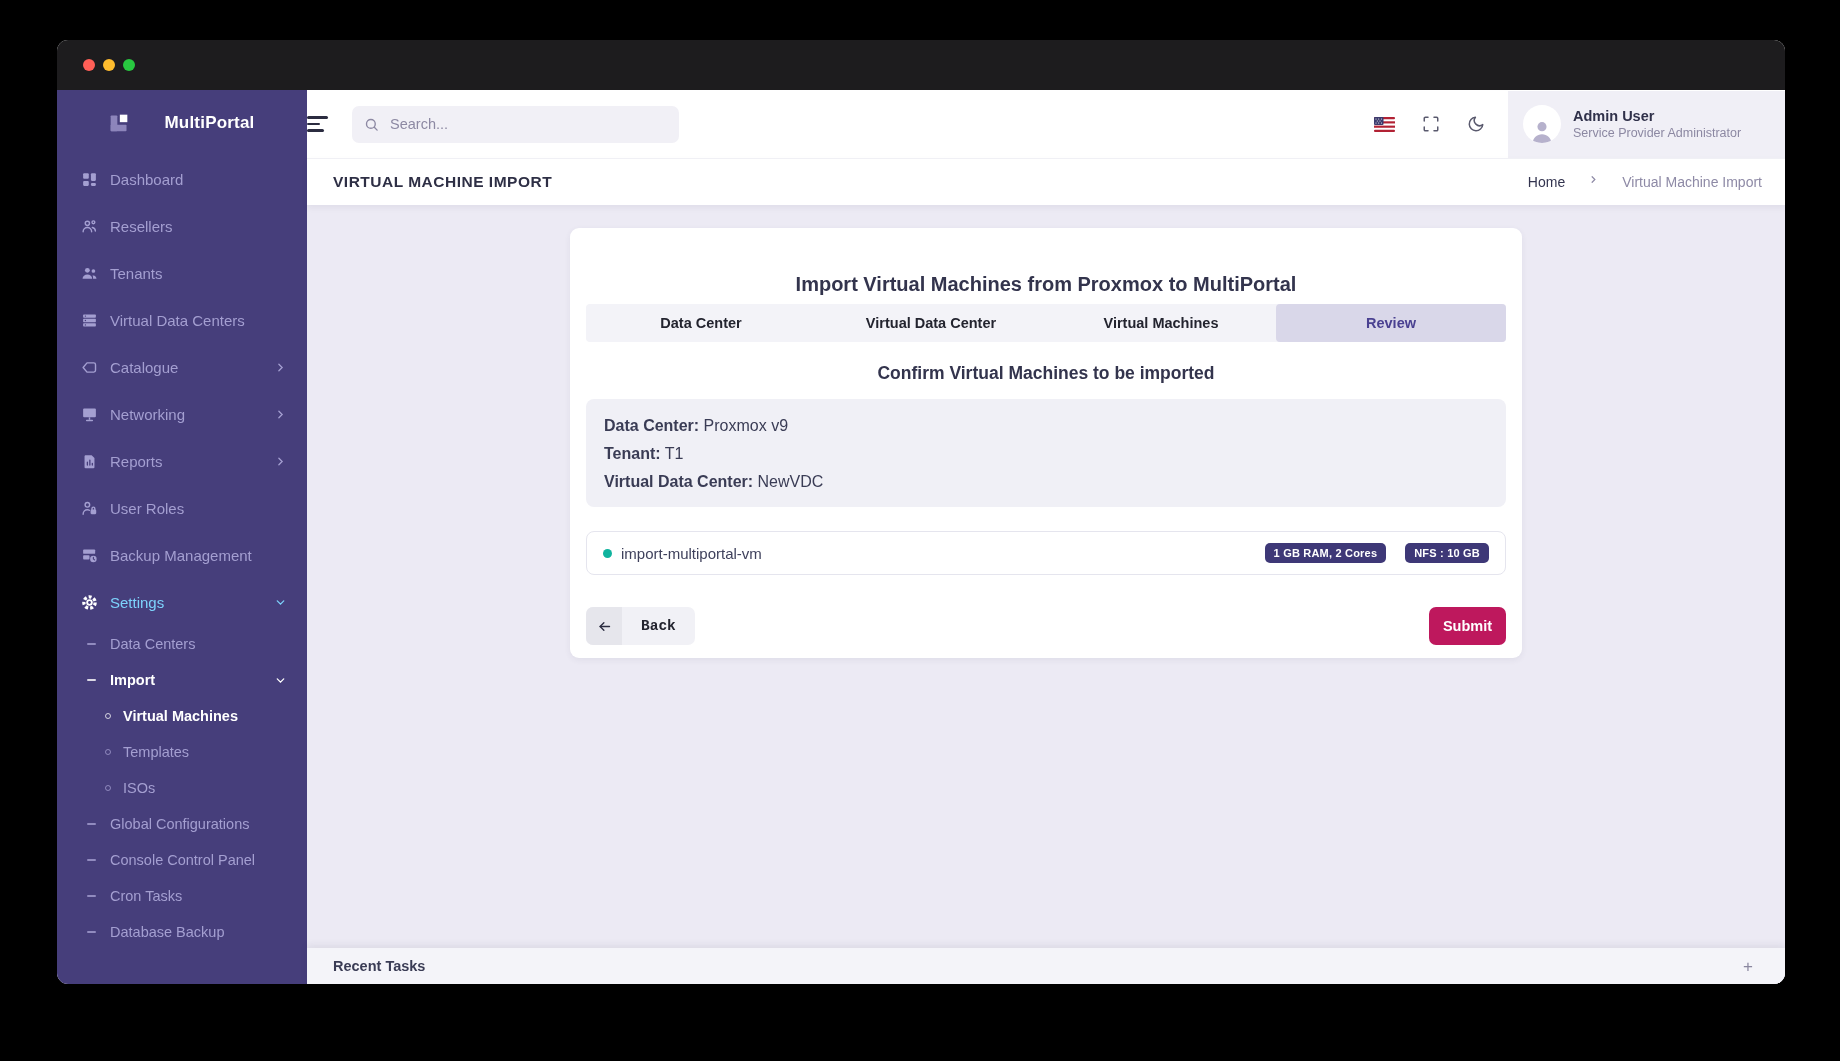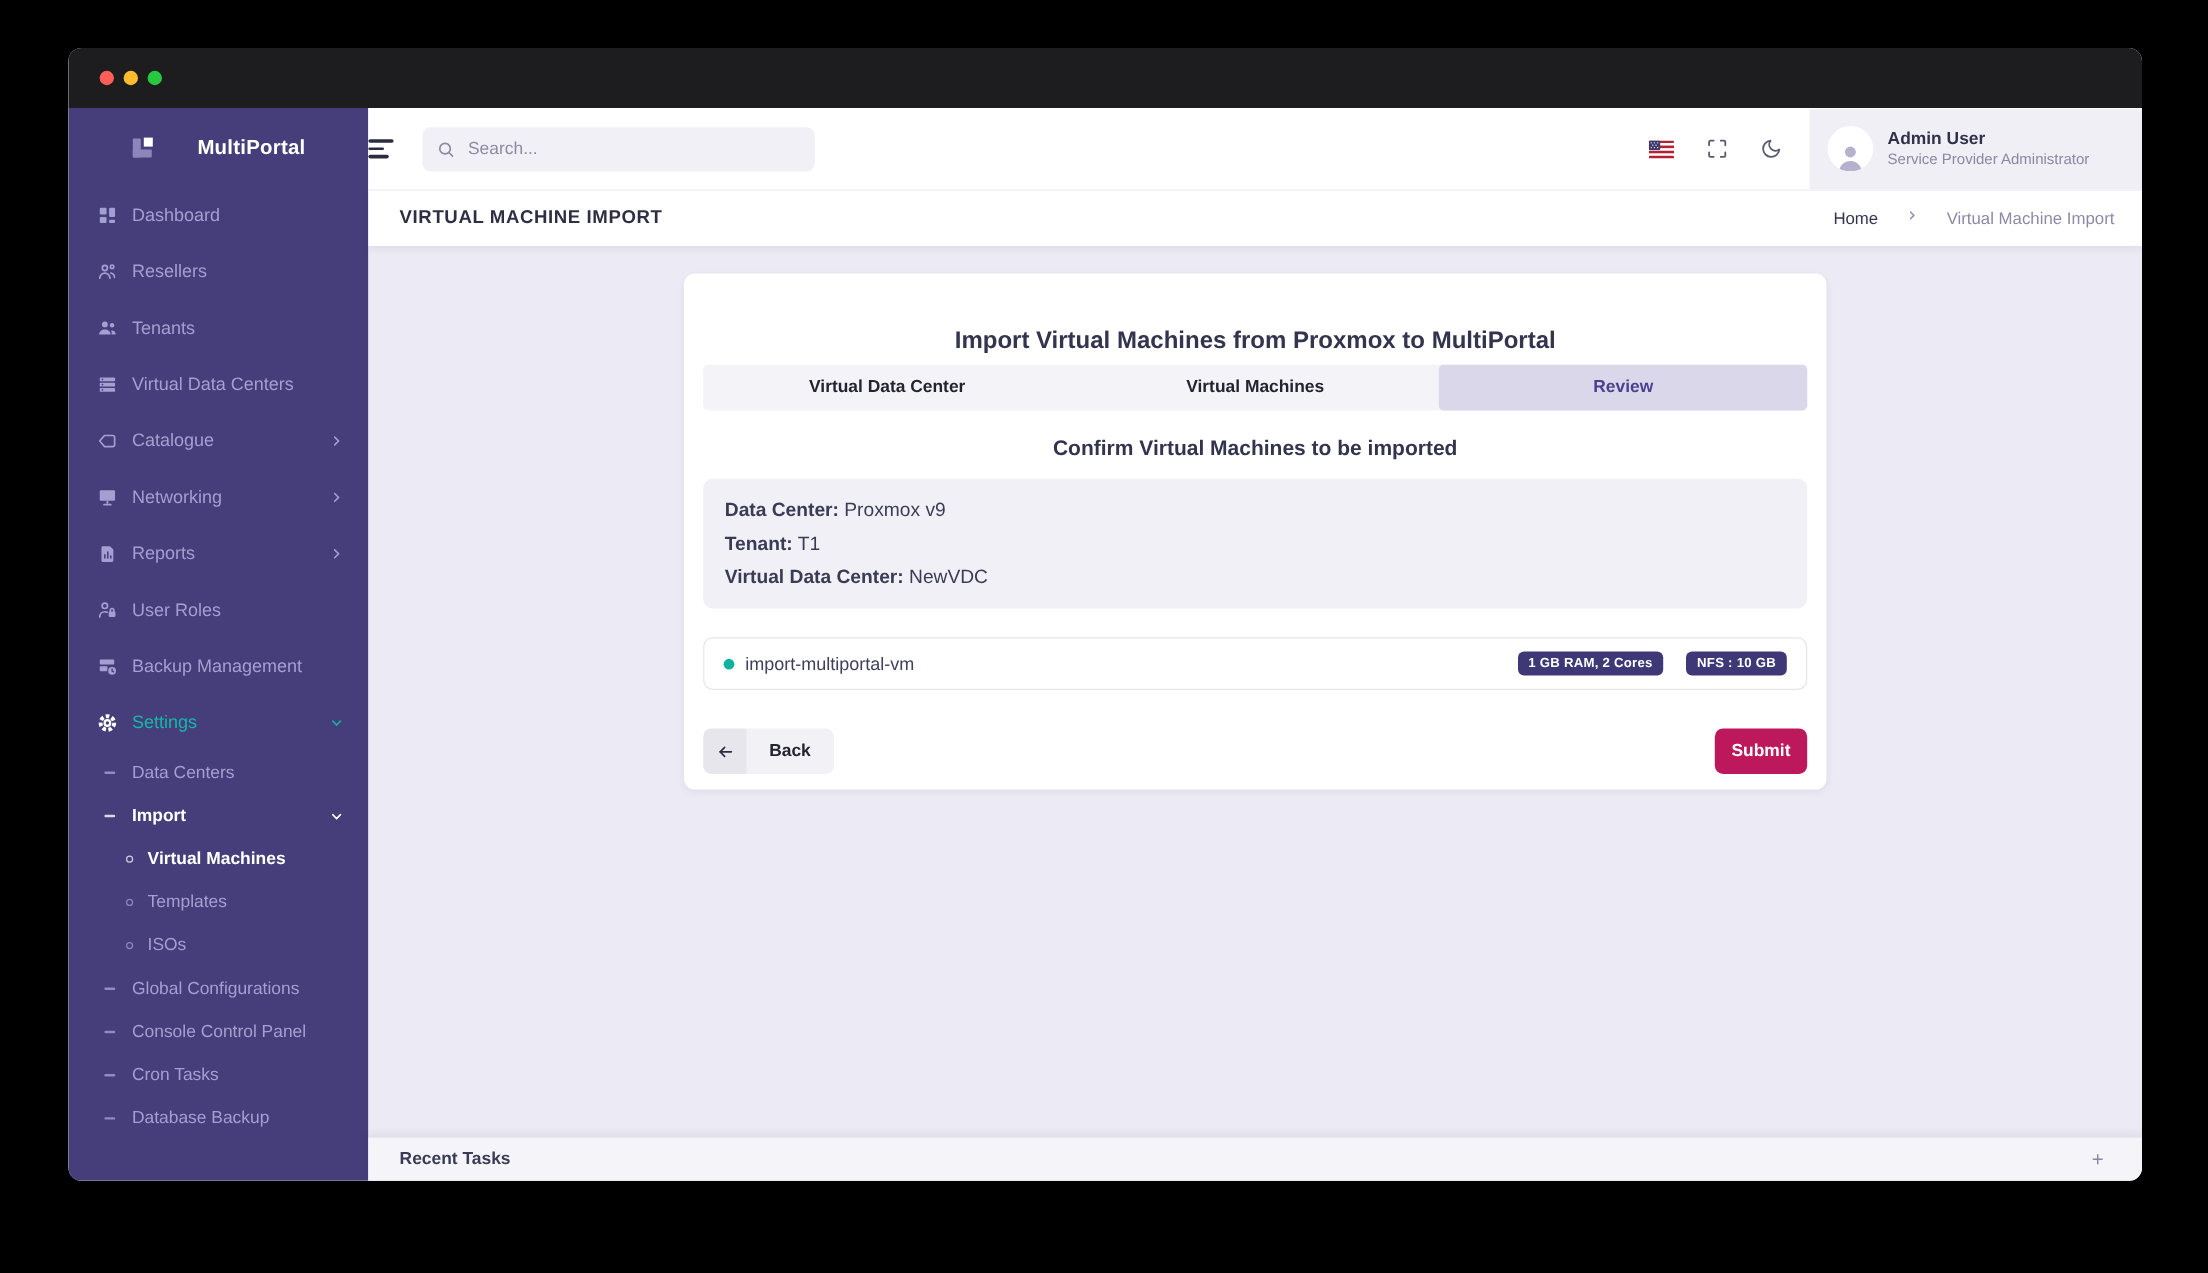"Data Center" div.tab { html: none -> <div>Data Center</div> }
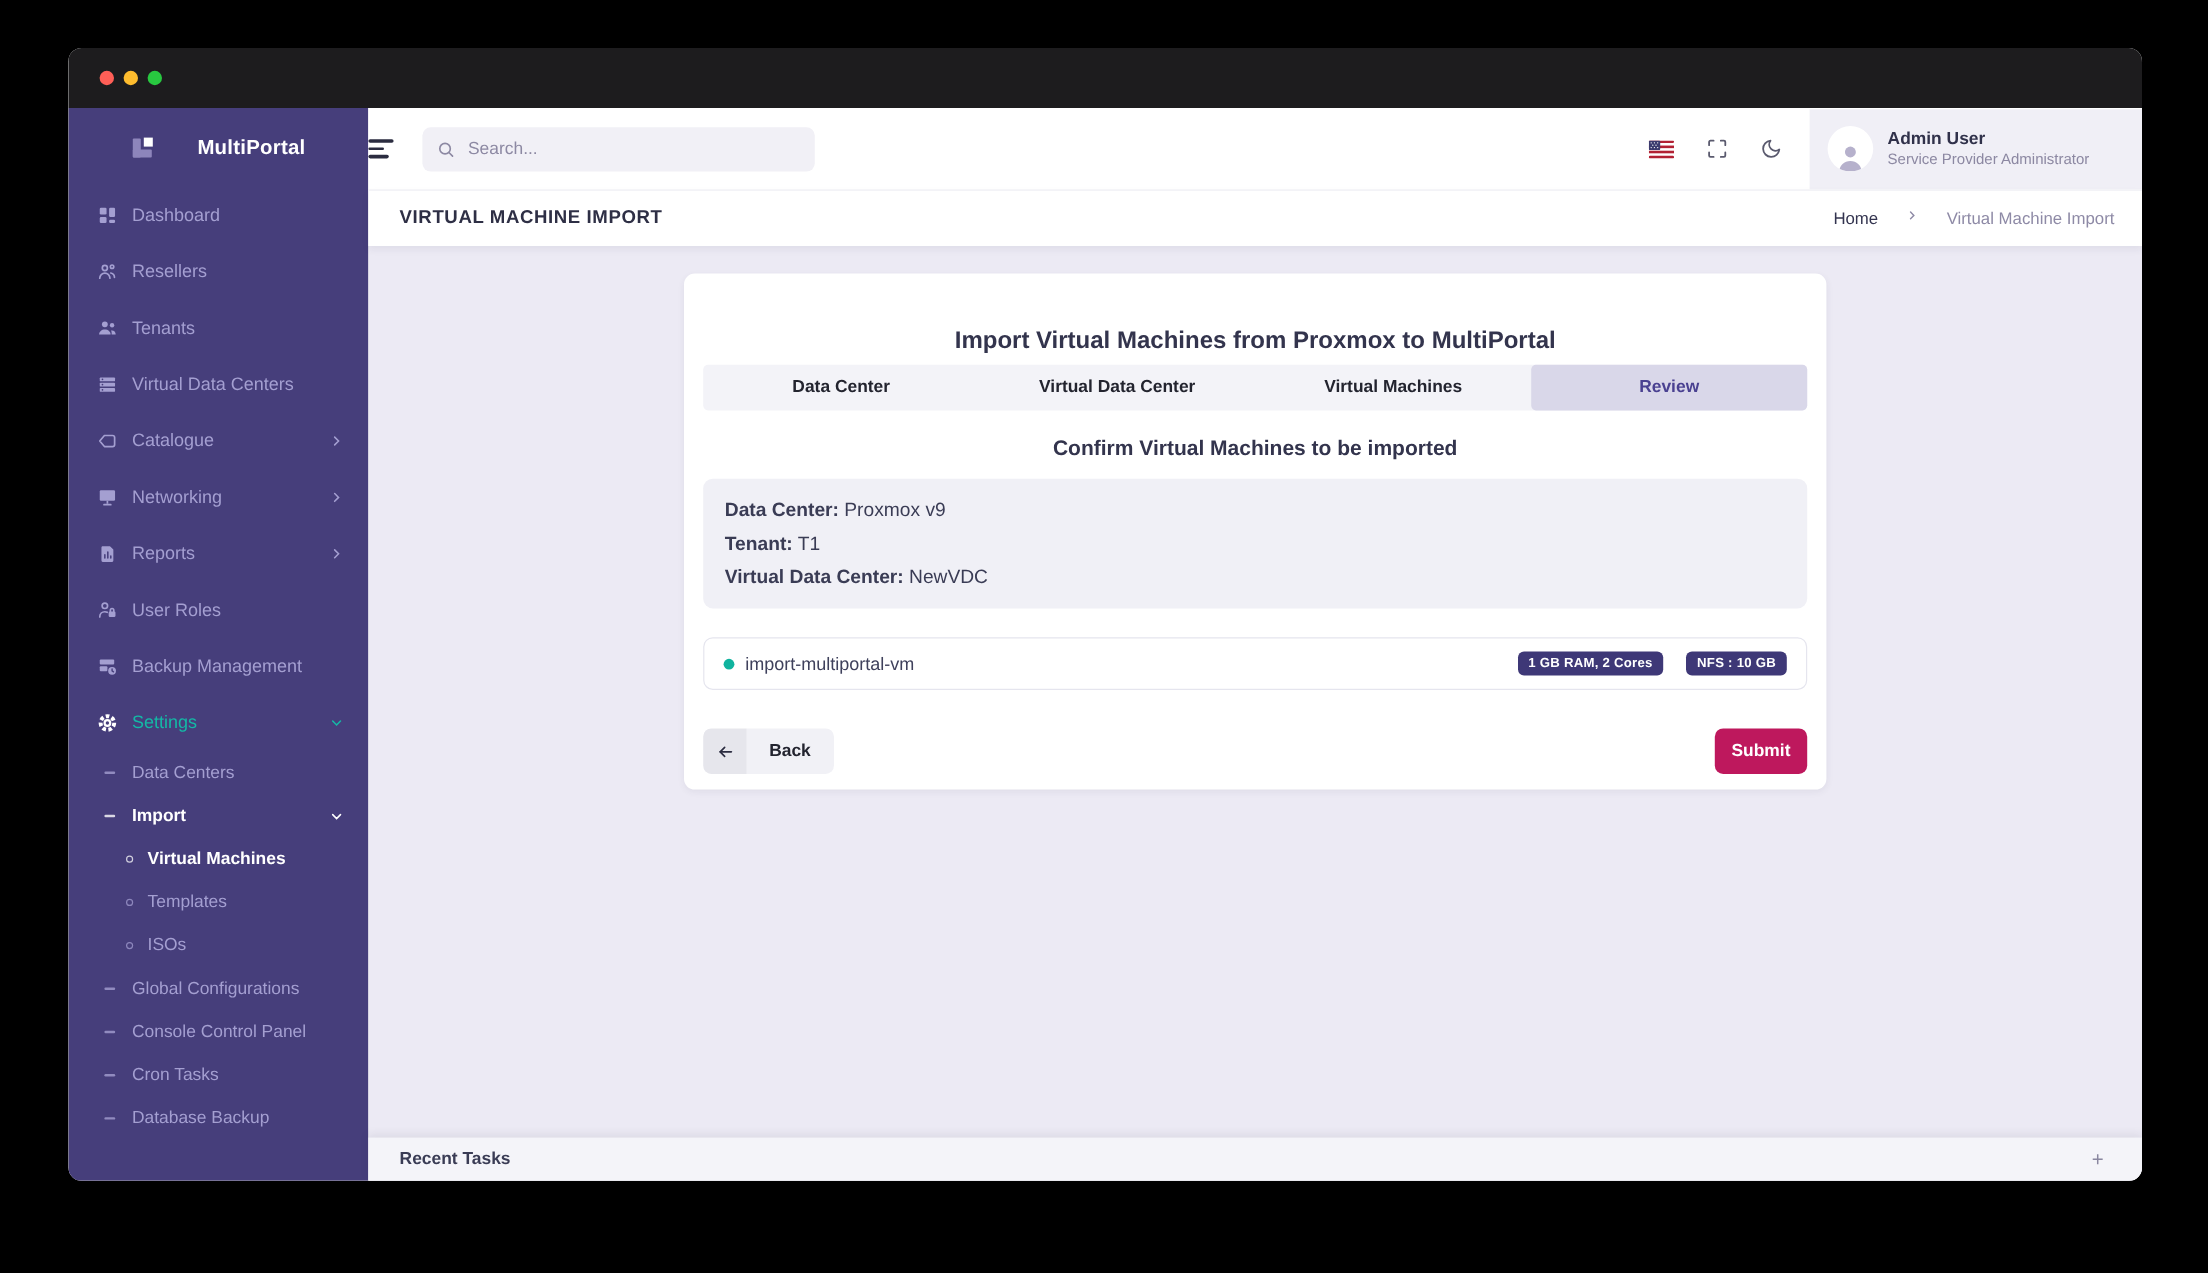"Settings" .nav-item.active { color: #14b8a6 -> #7dd3fc }
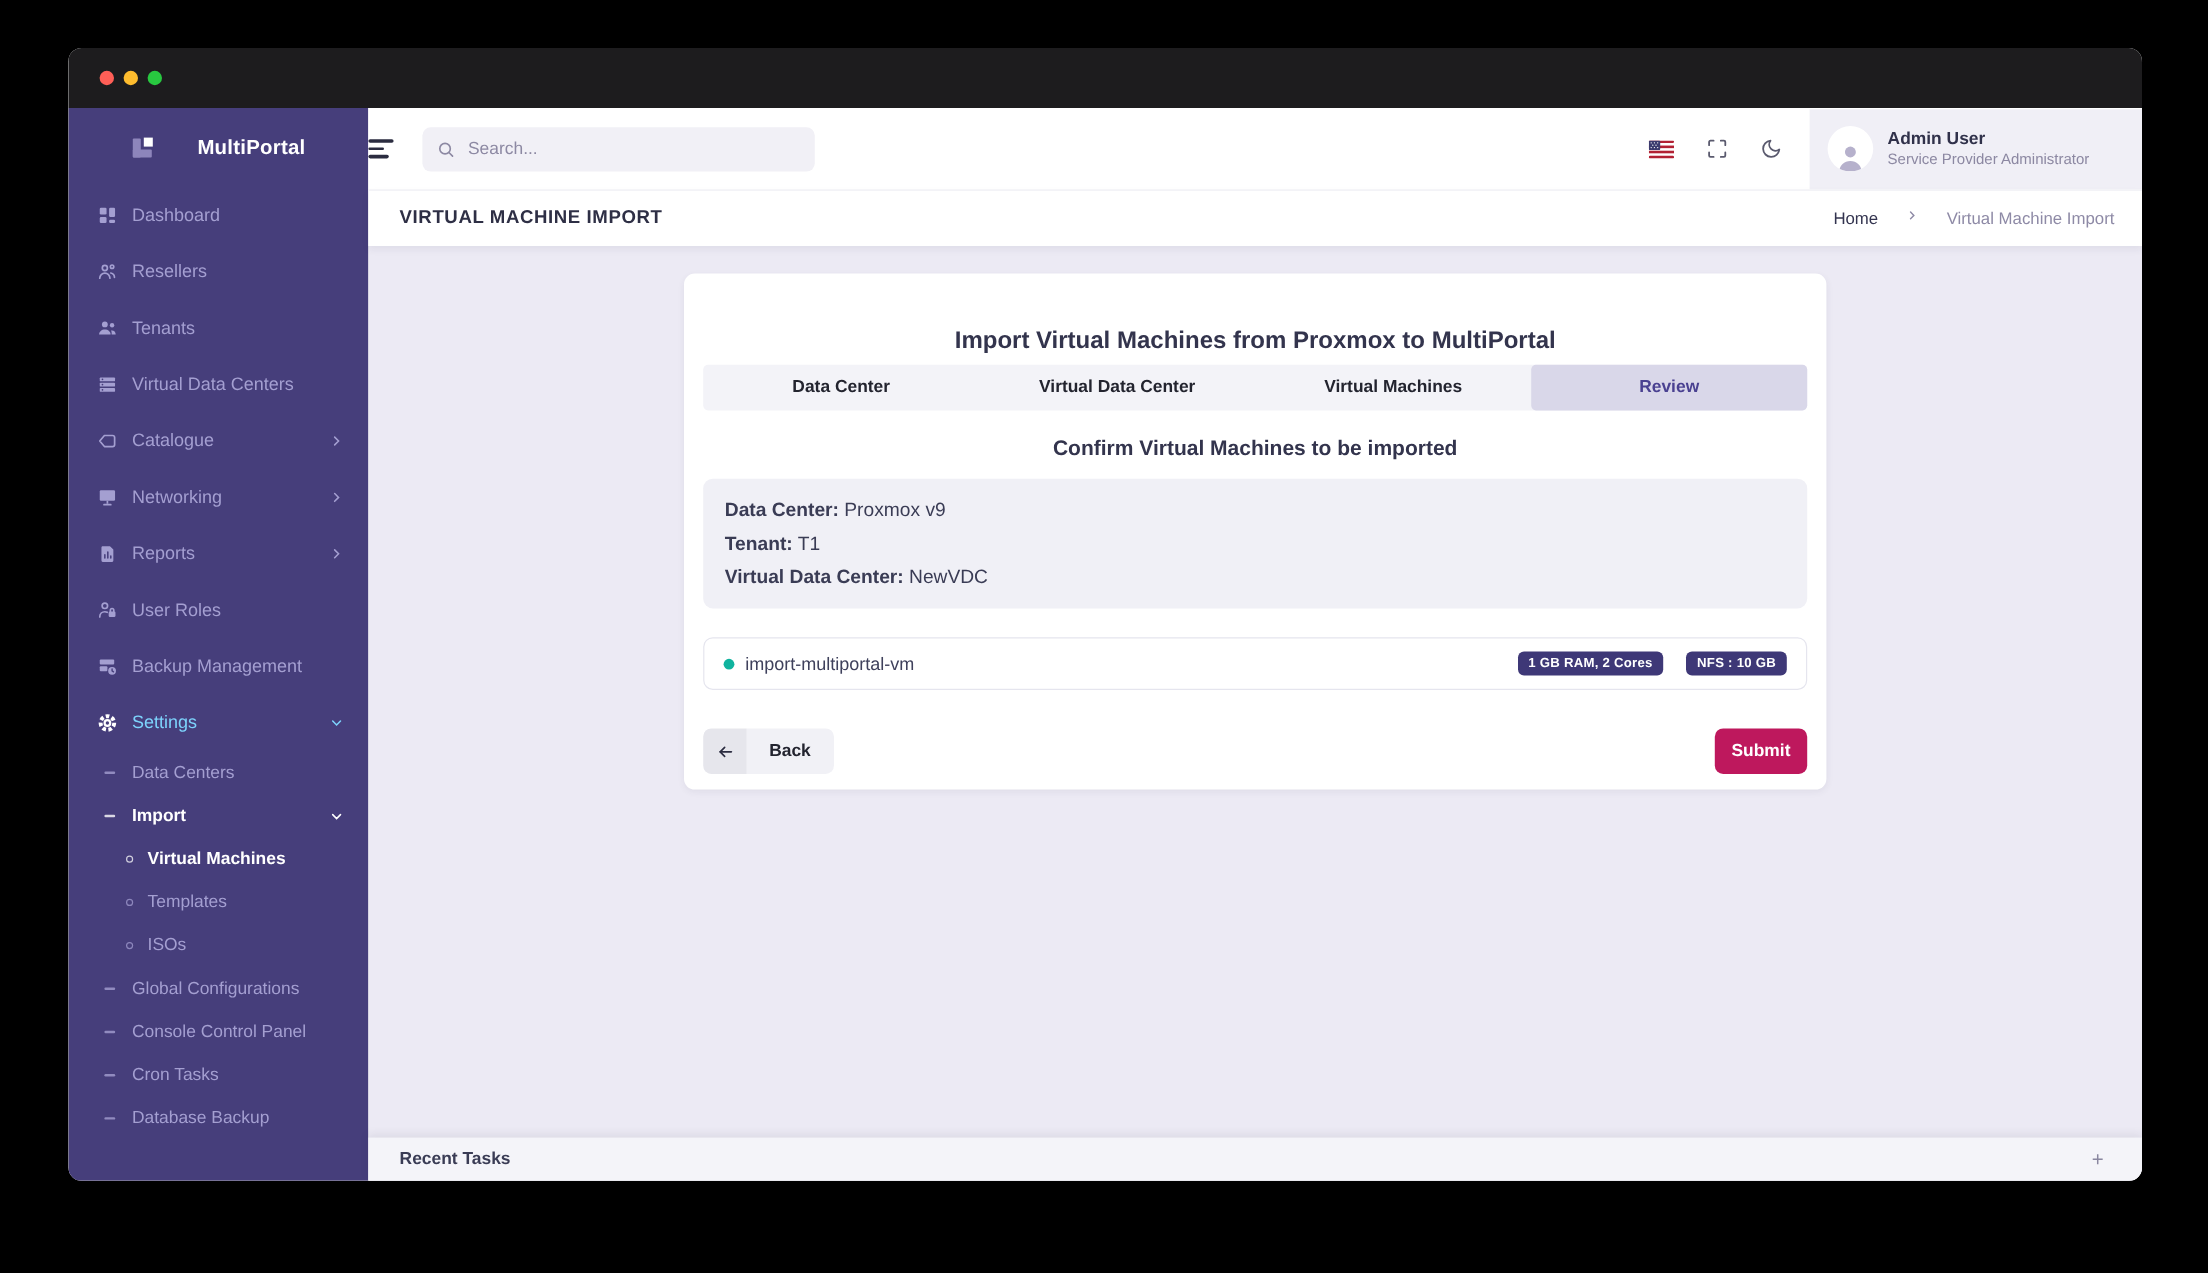"Back" .backlabel { font-family: none -> Liberation Mono, monospace }
